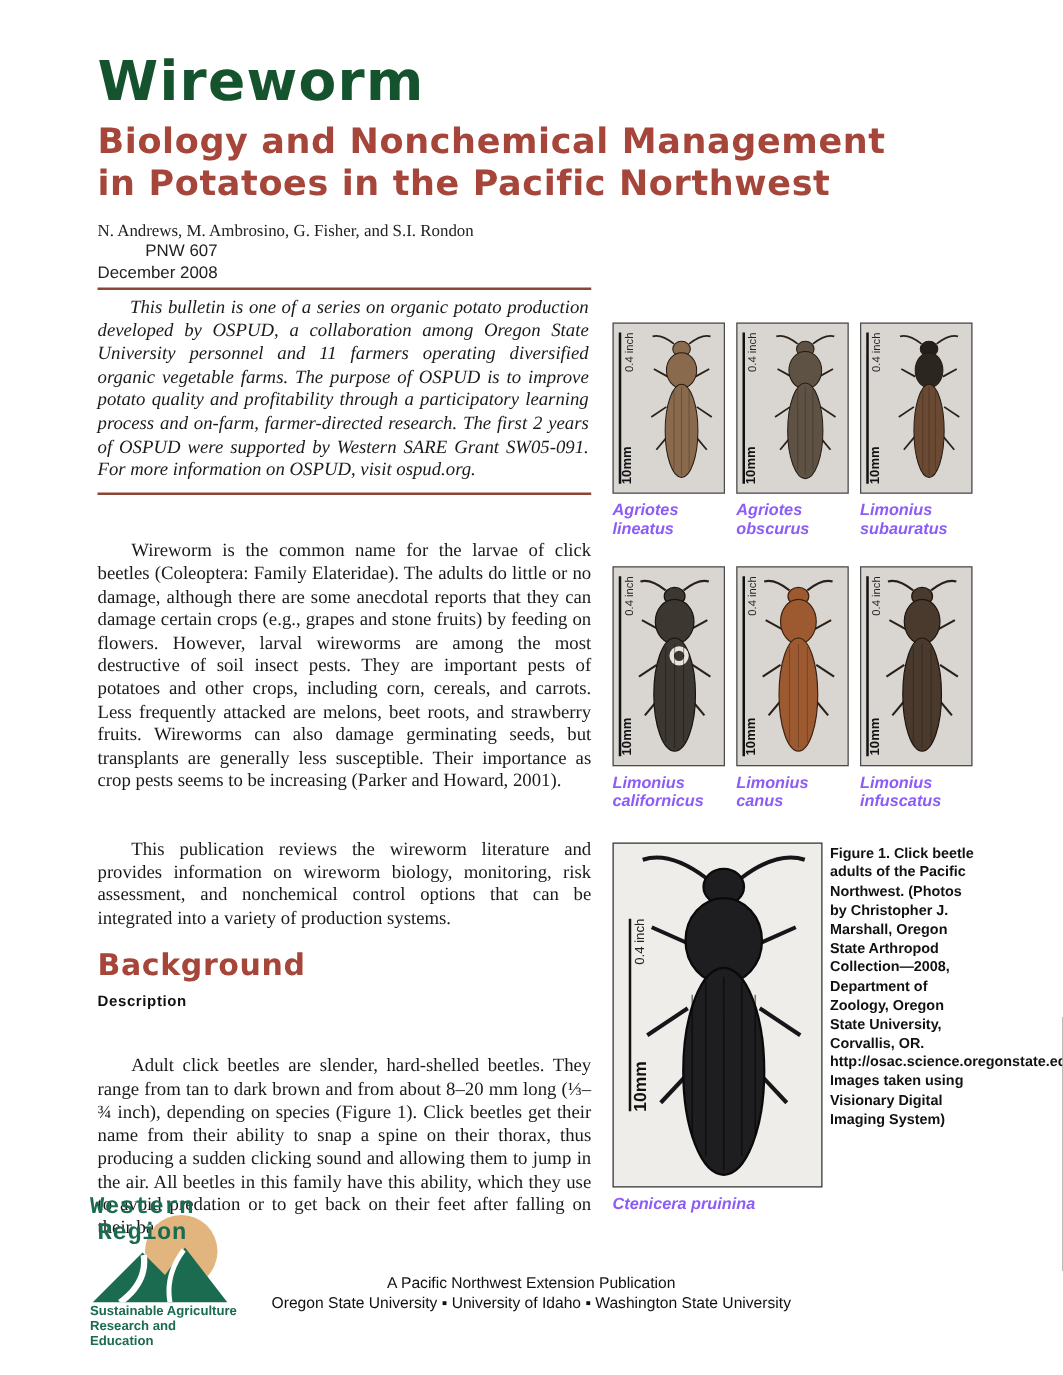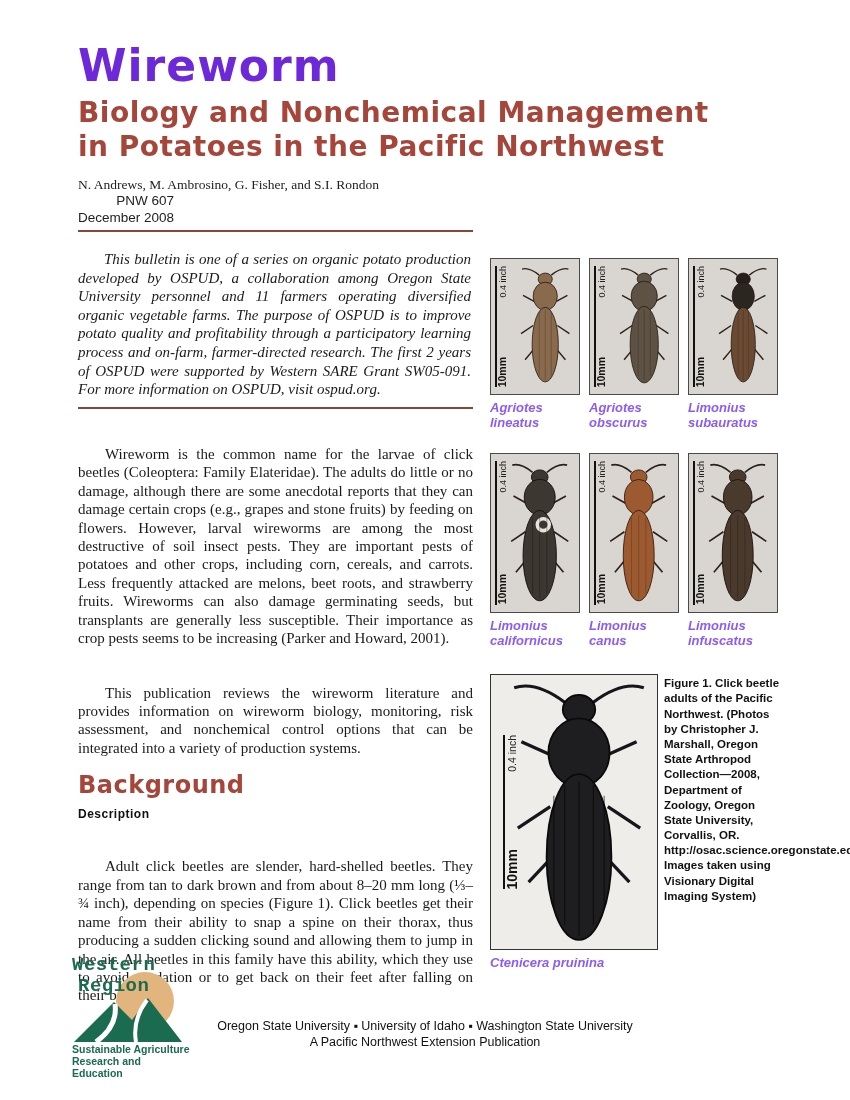"Wireworm" .title { color: #6d28d9 -> #14532d }
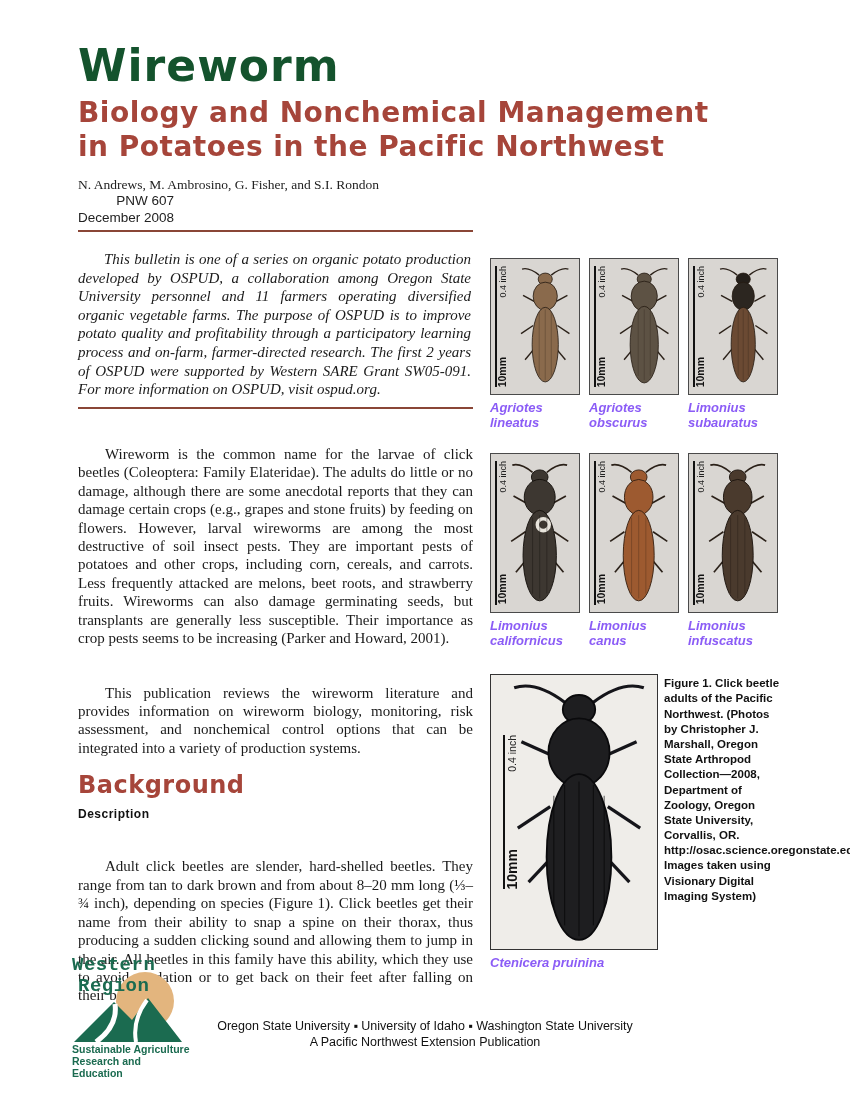"This bulletin is one of" .intro { padding: 18px 2px 8px 0 -> 5px 2px 8px 0 }
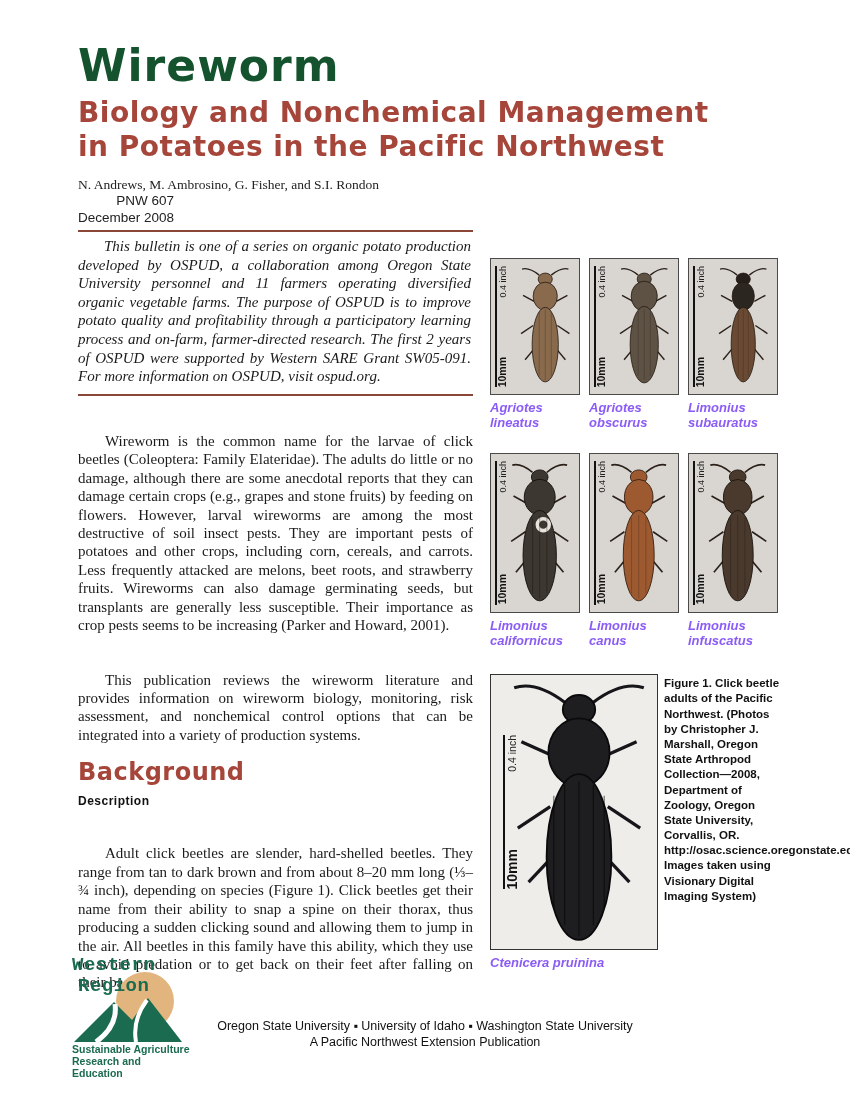"Oregon State University ▪ University" div { order: before "A Pacific Northwest Extension" -> after "A Pacific Northwest Extension" }
